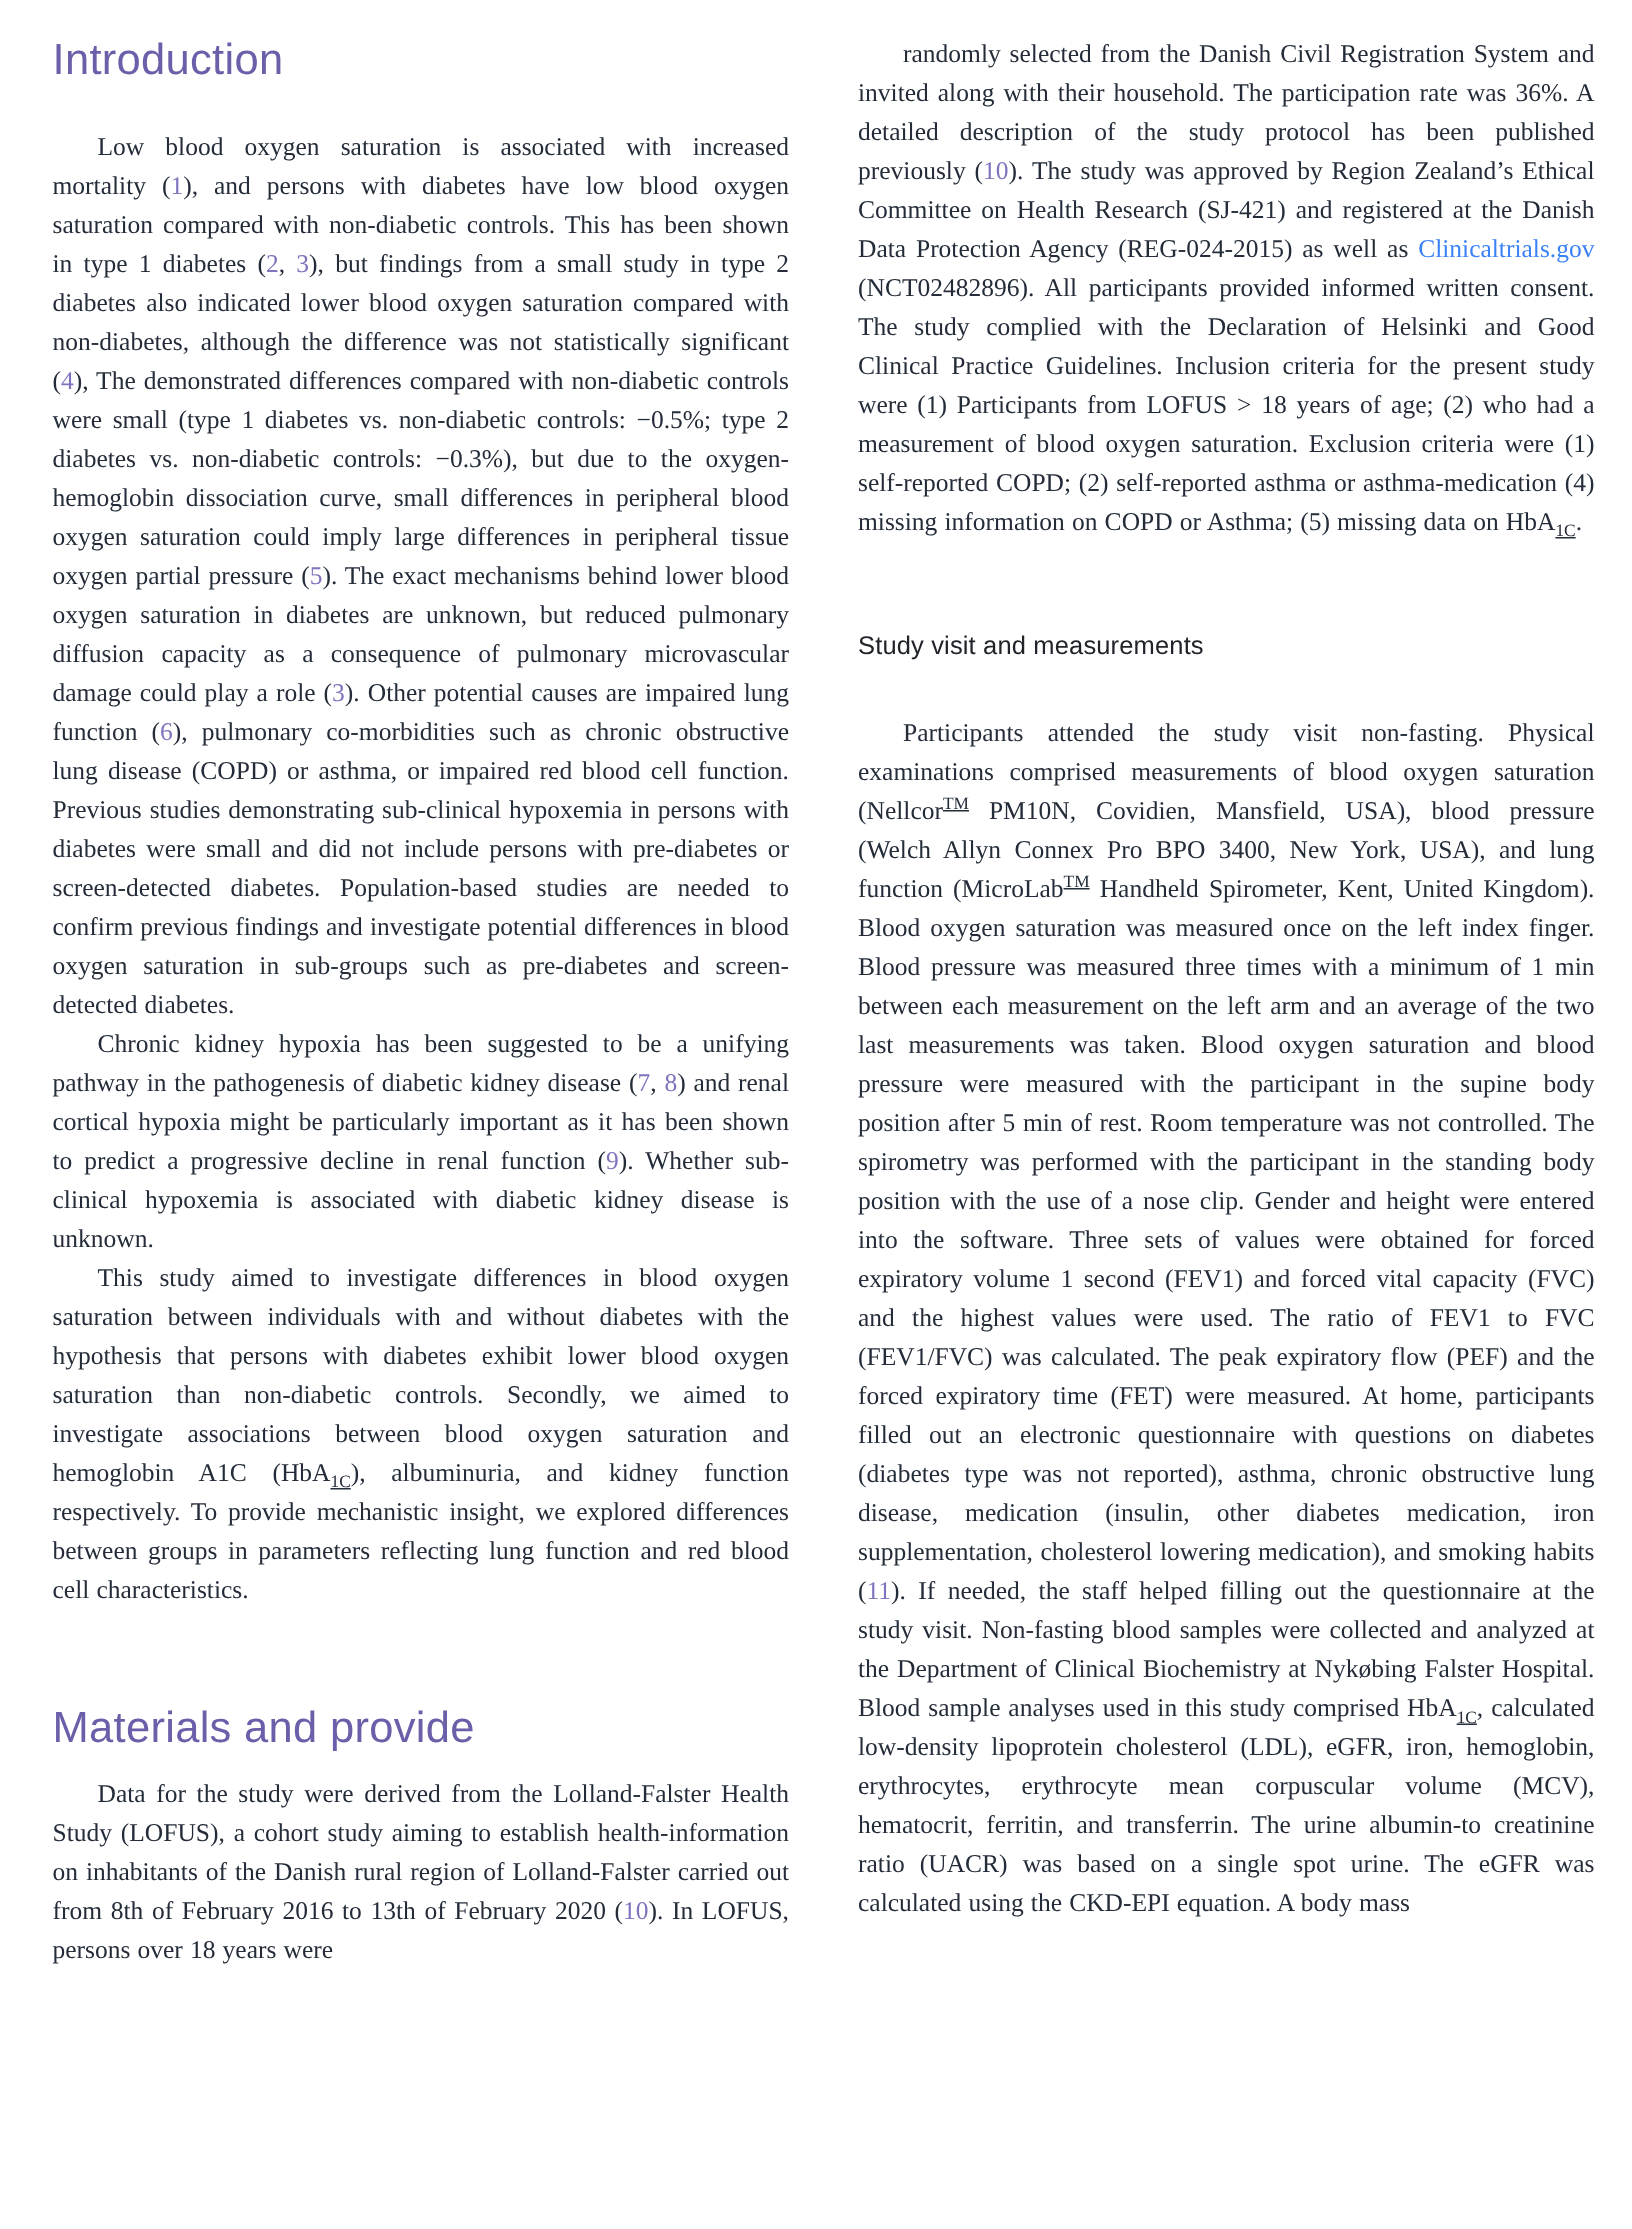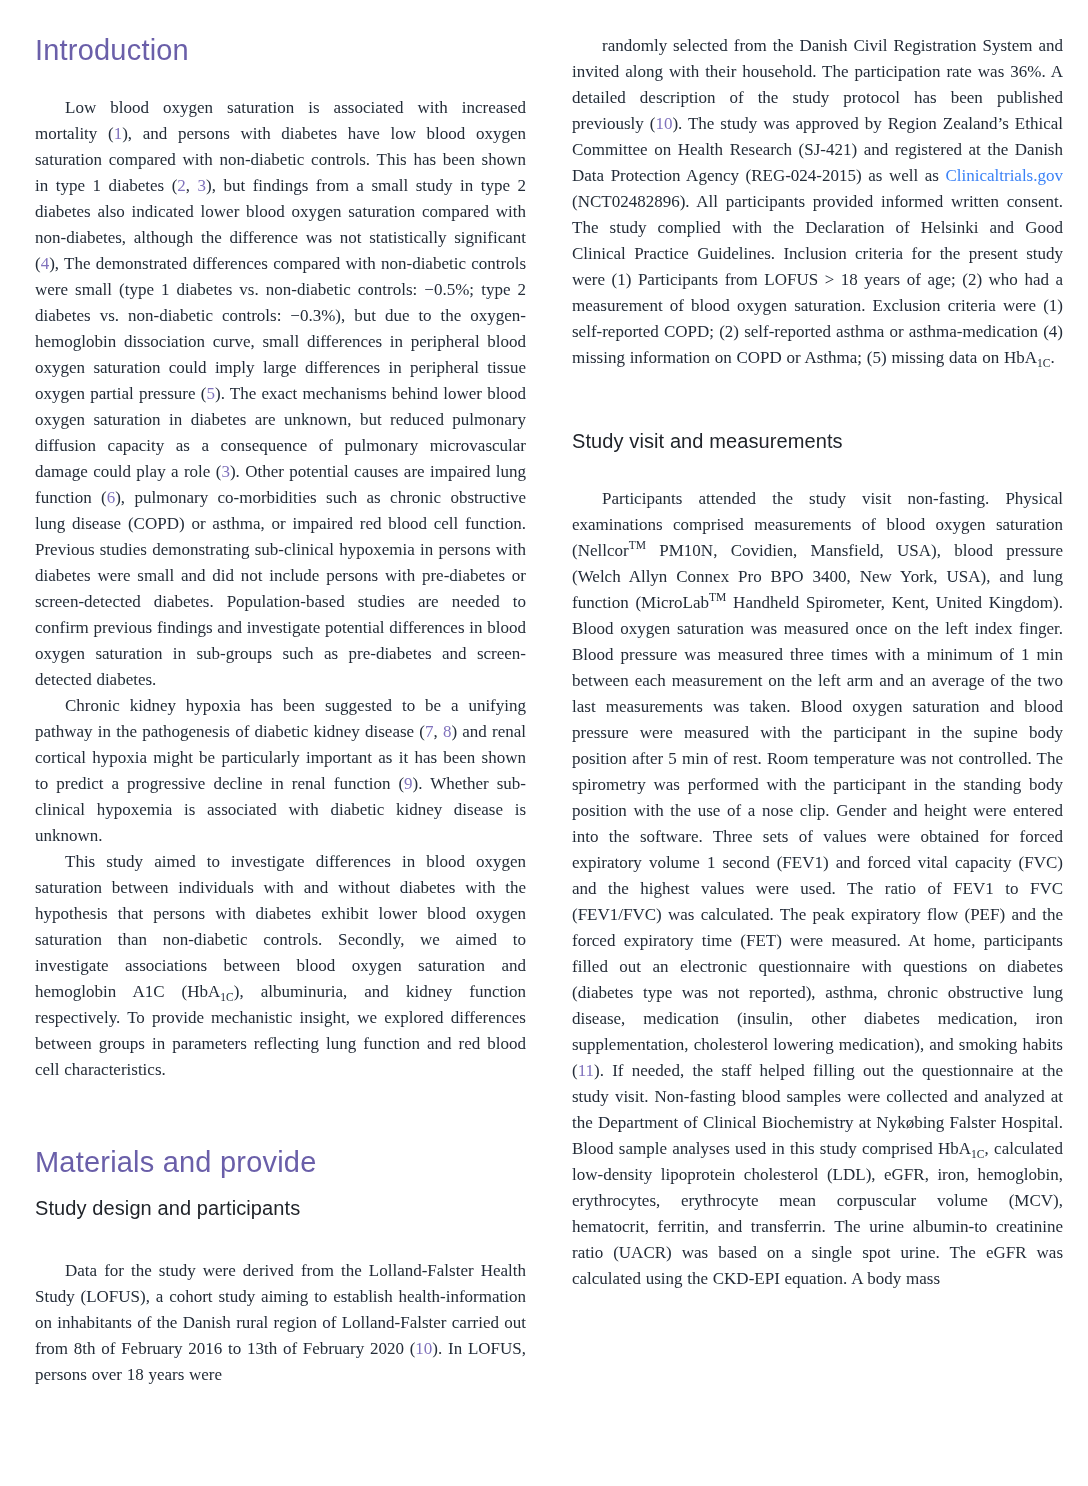"Introduction" .page { padding: 33px 26px 0 35px -> 23px 26px 0 35px }
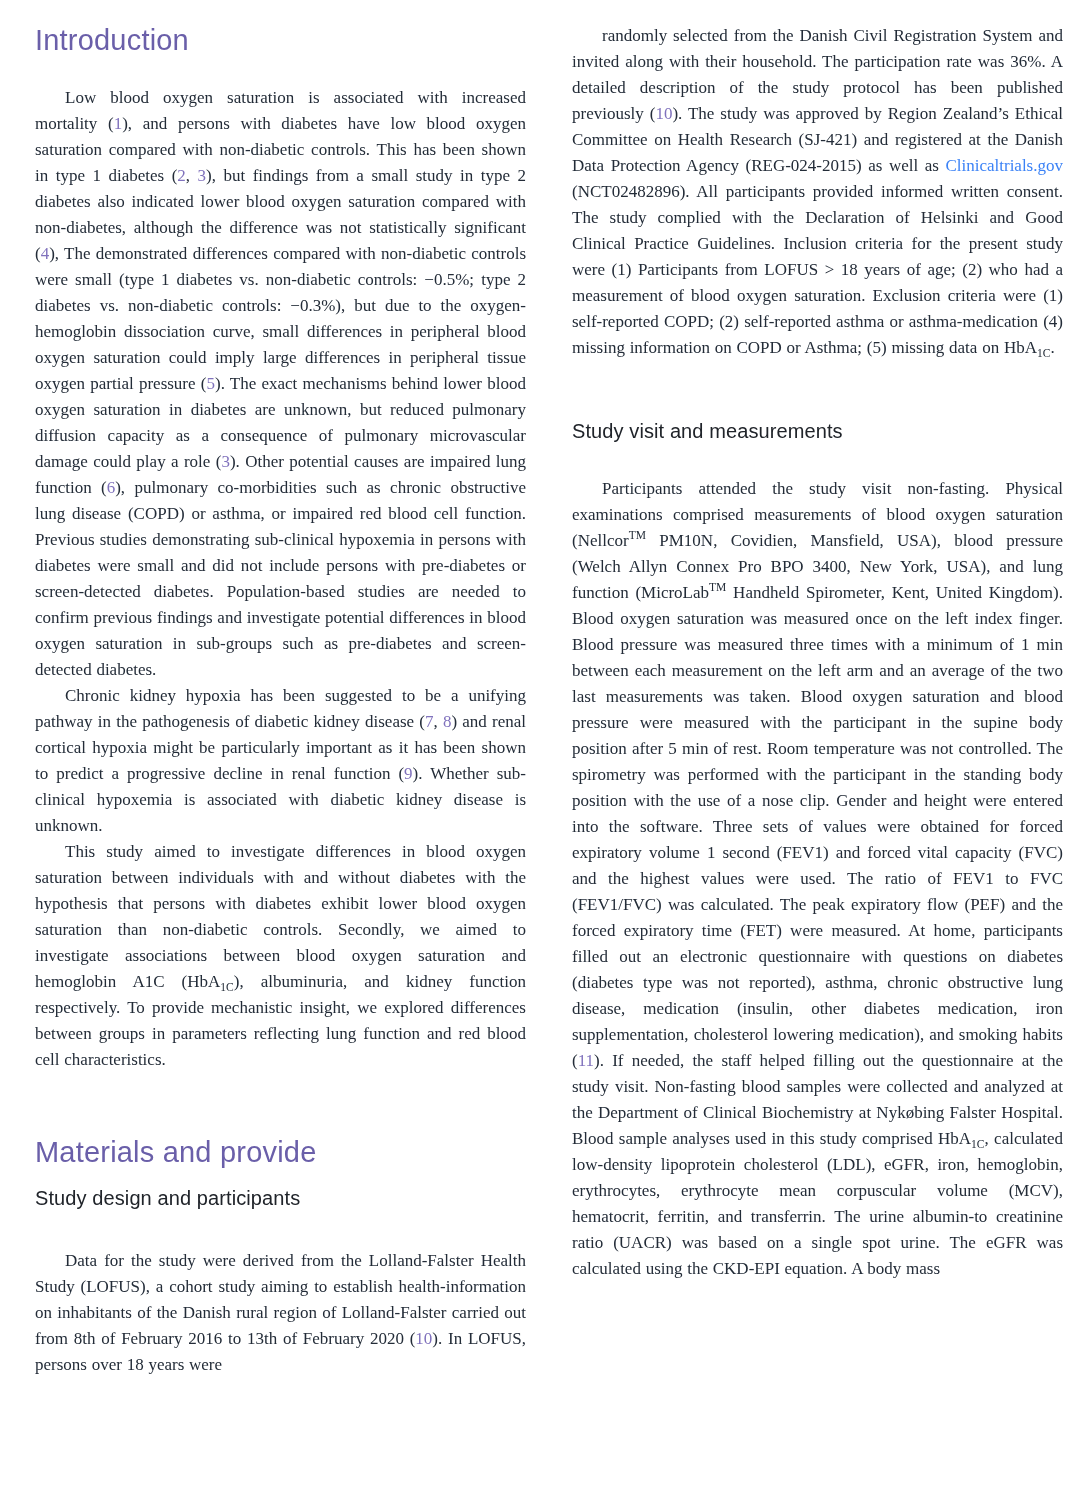"1C" sub.inline-sub, sup.inline-sup { text-decoration: none -> underline }
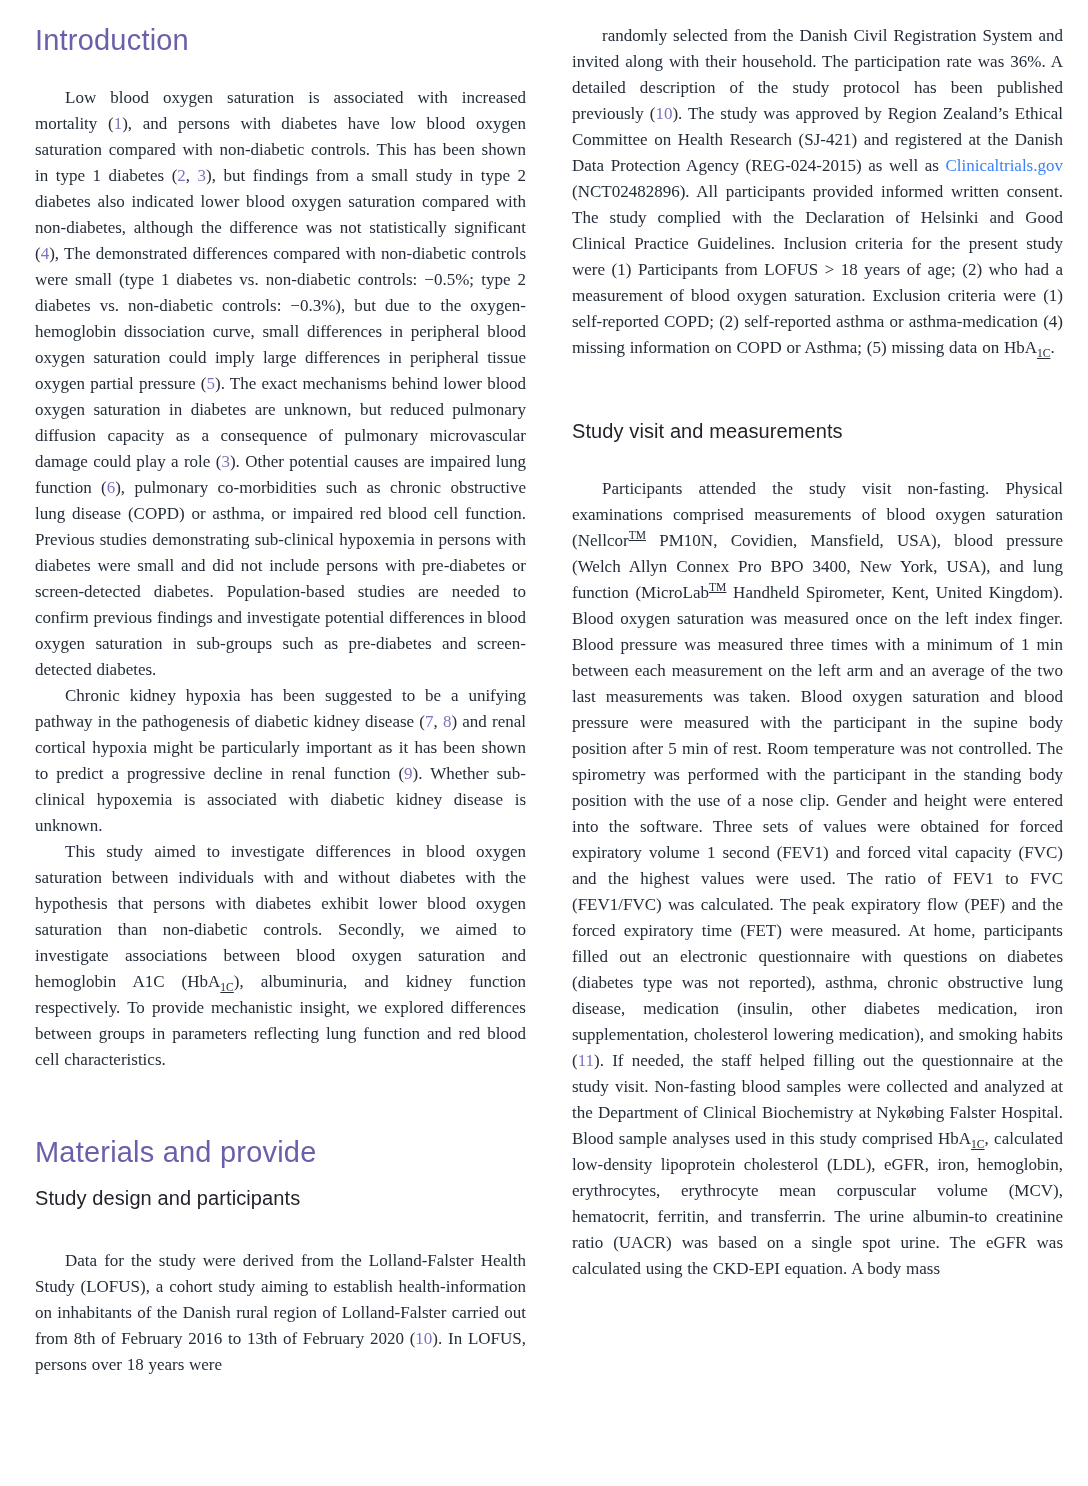"Study visit and measurements" h2.sub-heading { font-size: 20px -> 17px }
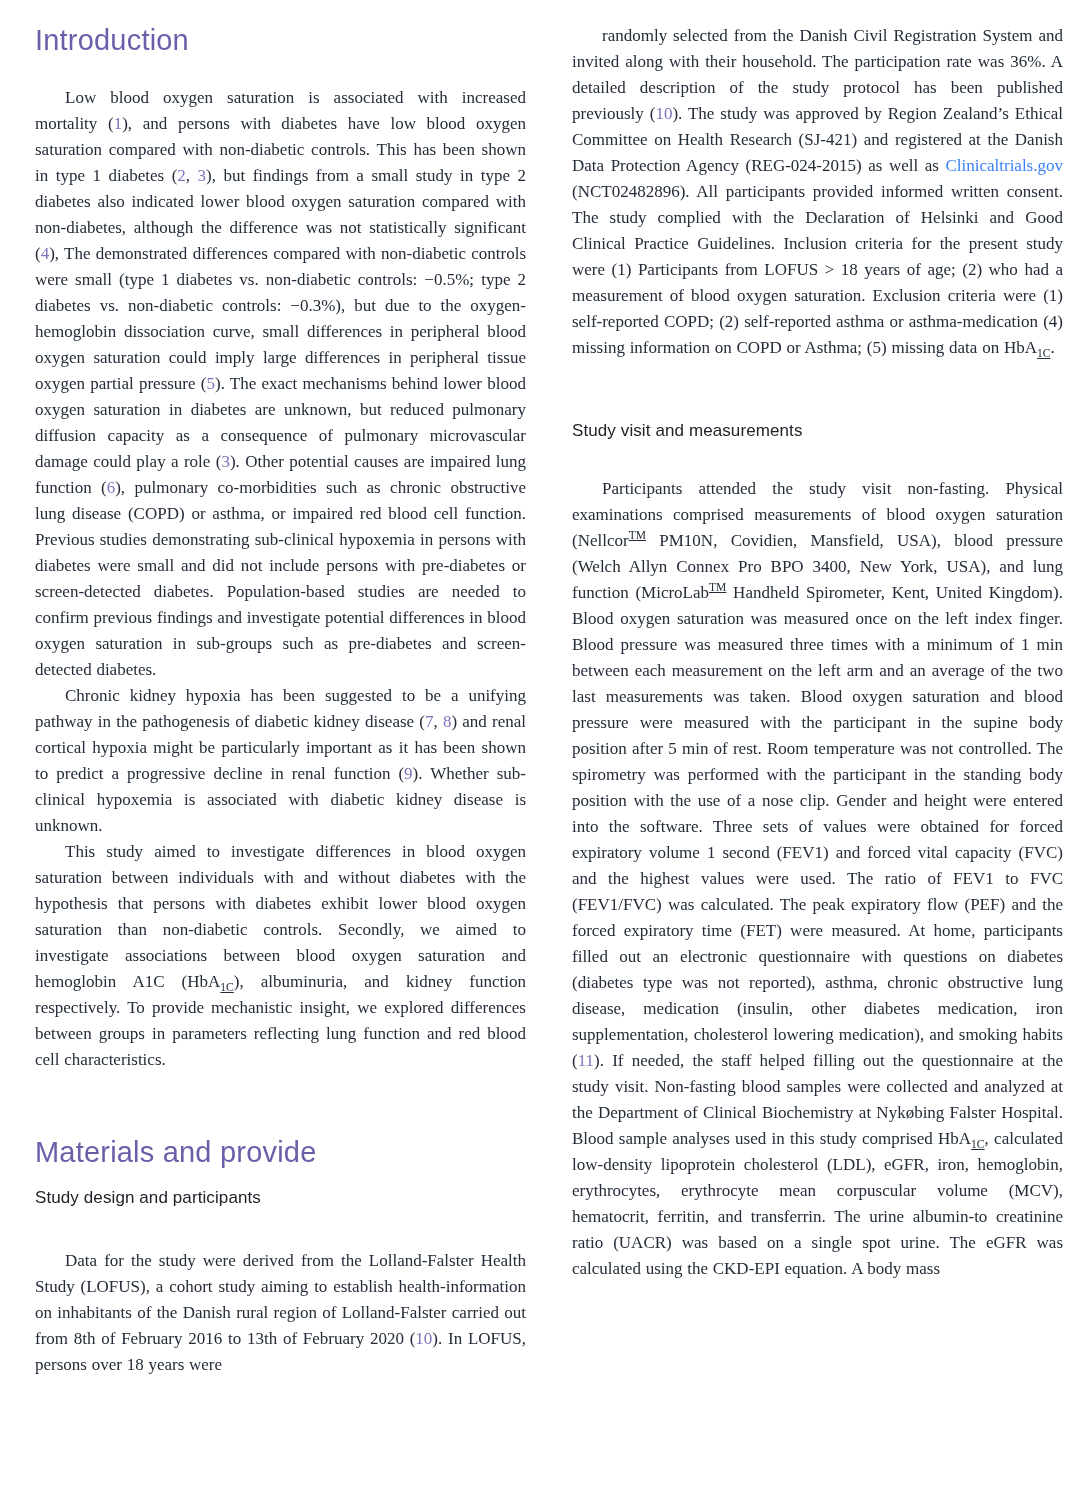"Study design and participants" h2.sub-heading { html: <h2>Study design and participants</h2> -> none }
